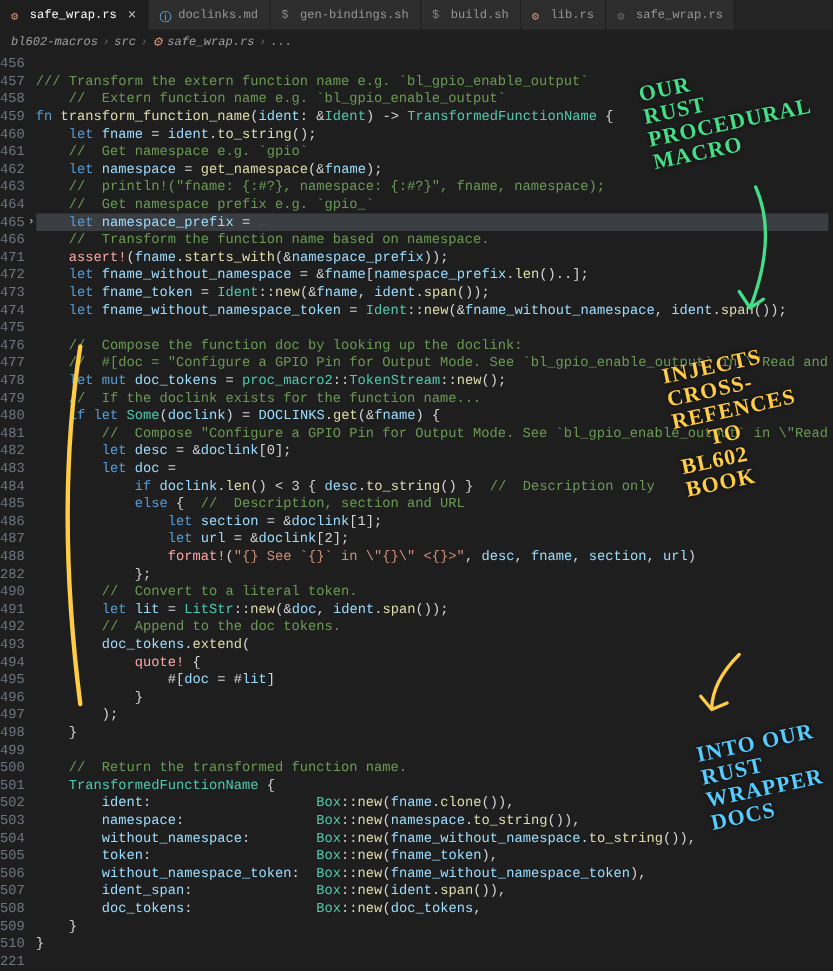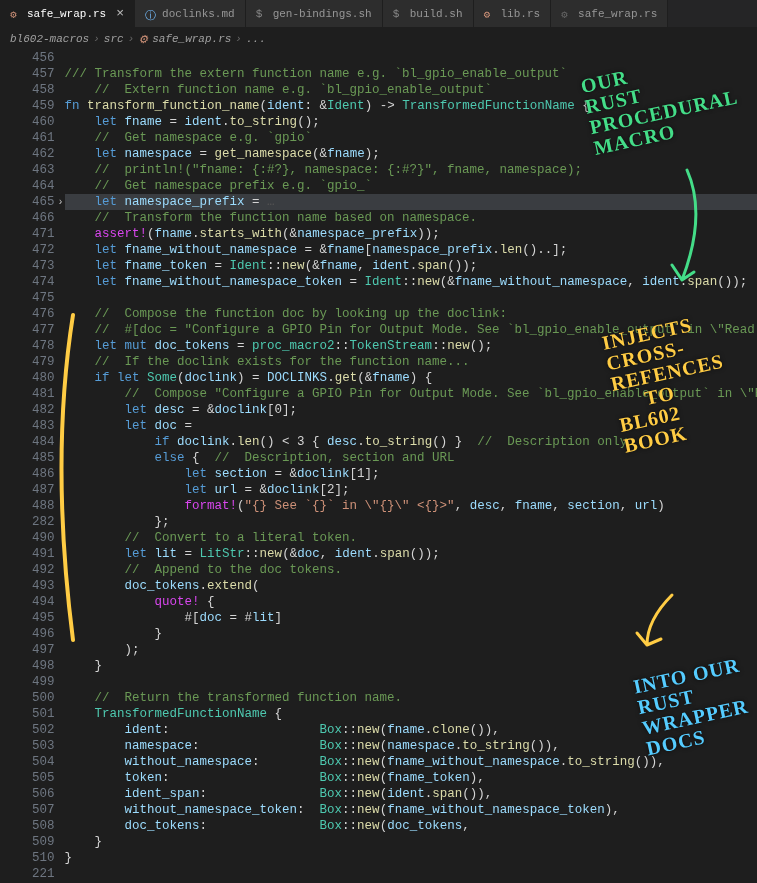"456" .gutter { margin-left: 32px -> none }
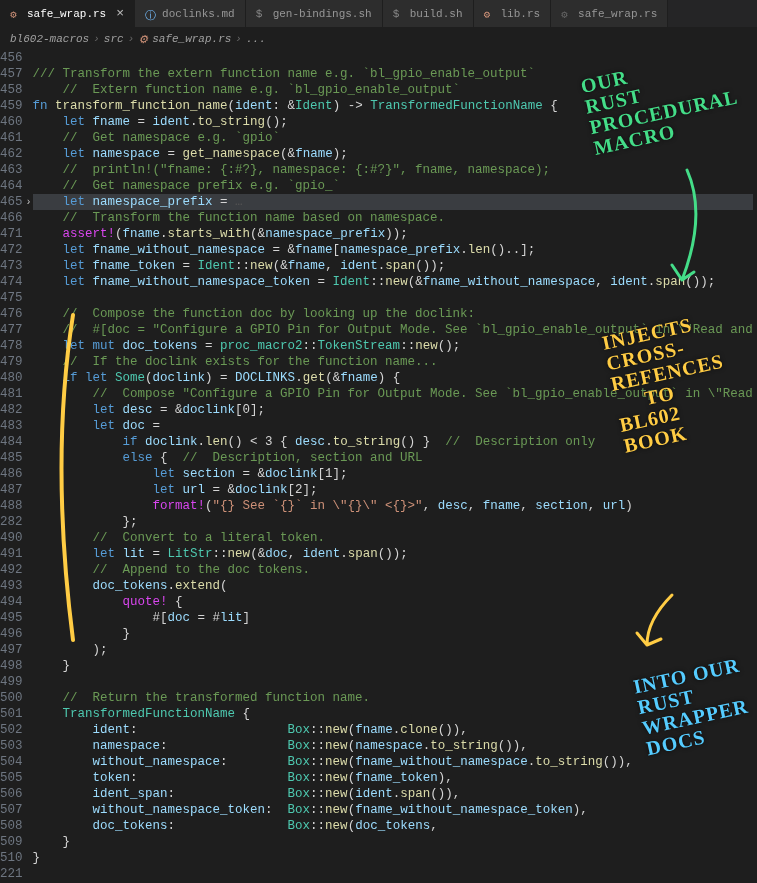"assert!" .c-macro { color: #d946ef -> #fca5a5 }
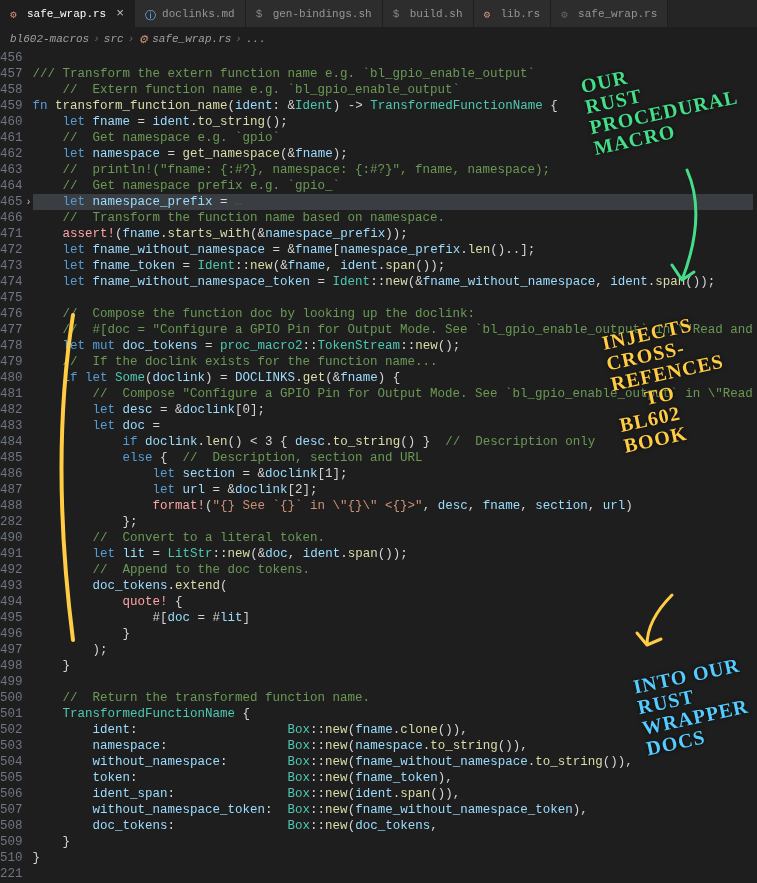"ident_span: Box::new(ident.span())," div.line { order: before "without_namespace_token:" -> after "without_namespace_token:" }
